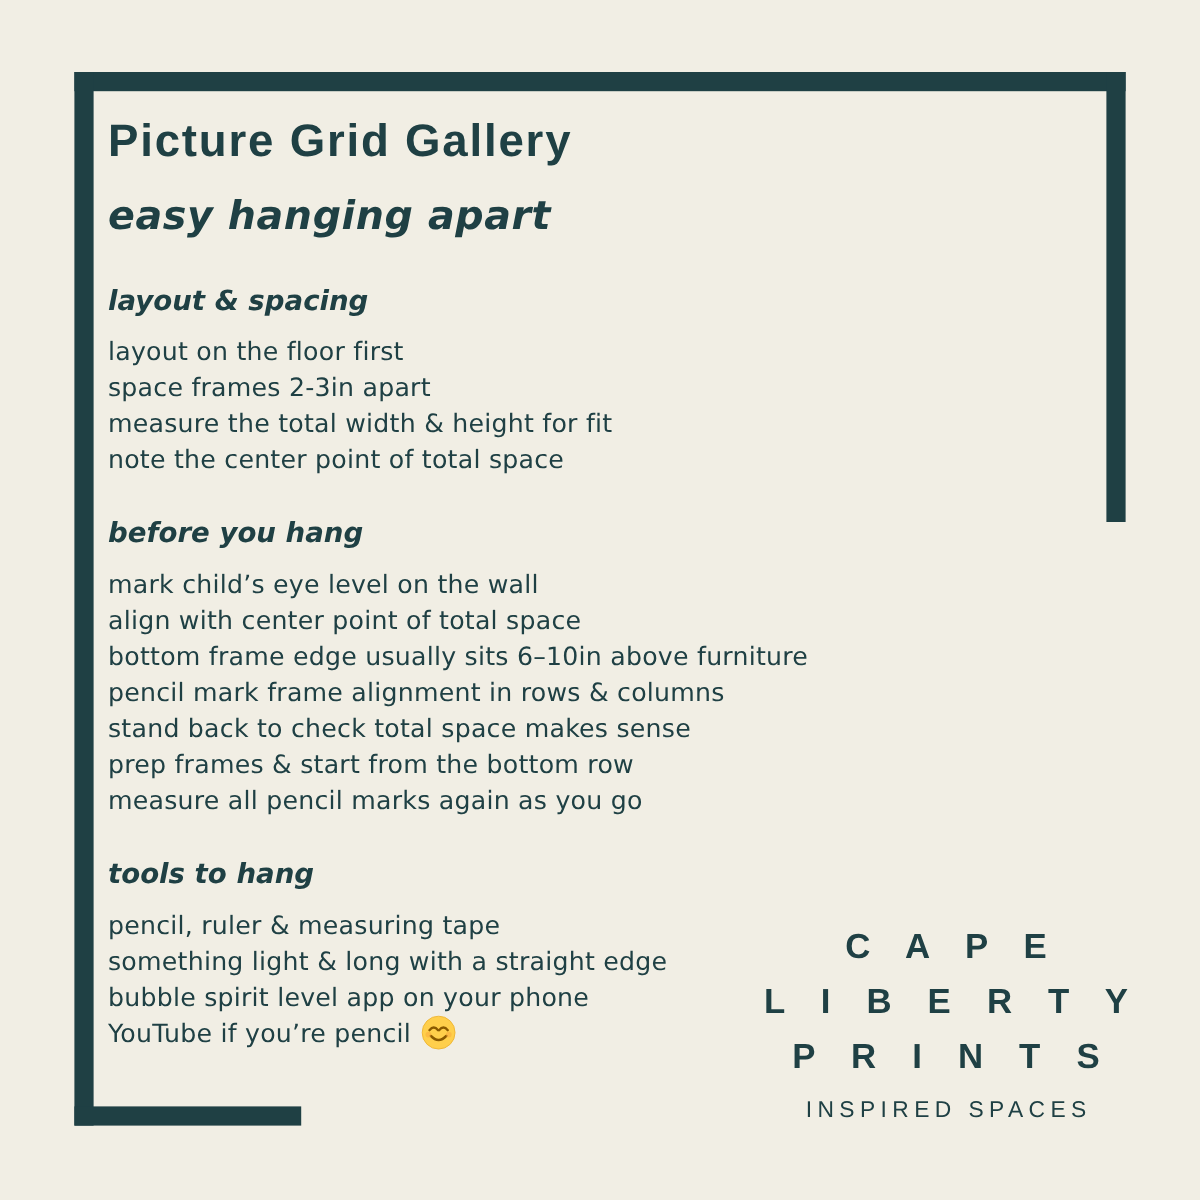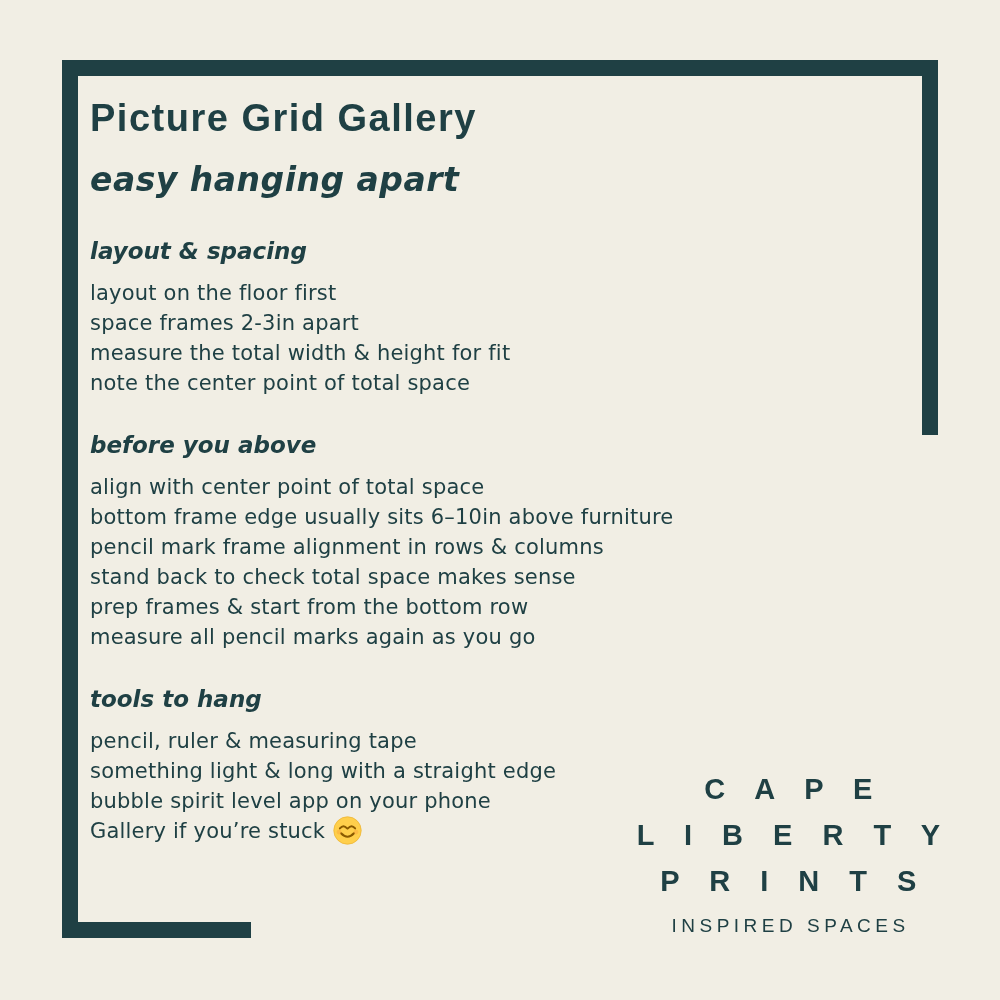"before you above" h2.section-heading { text: above -> hang }
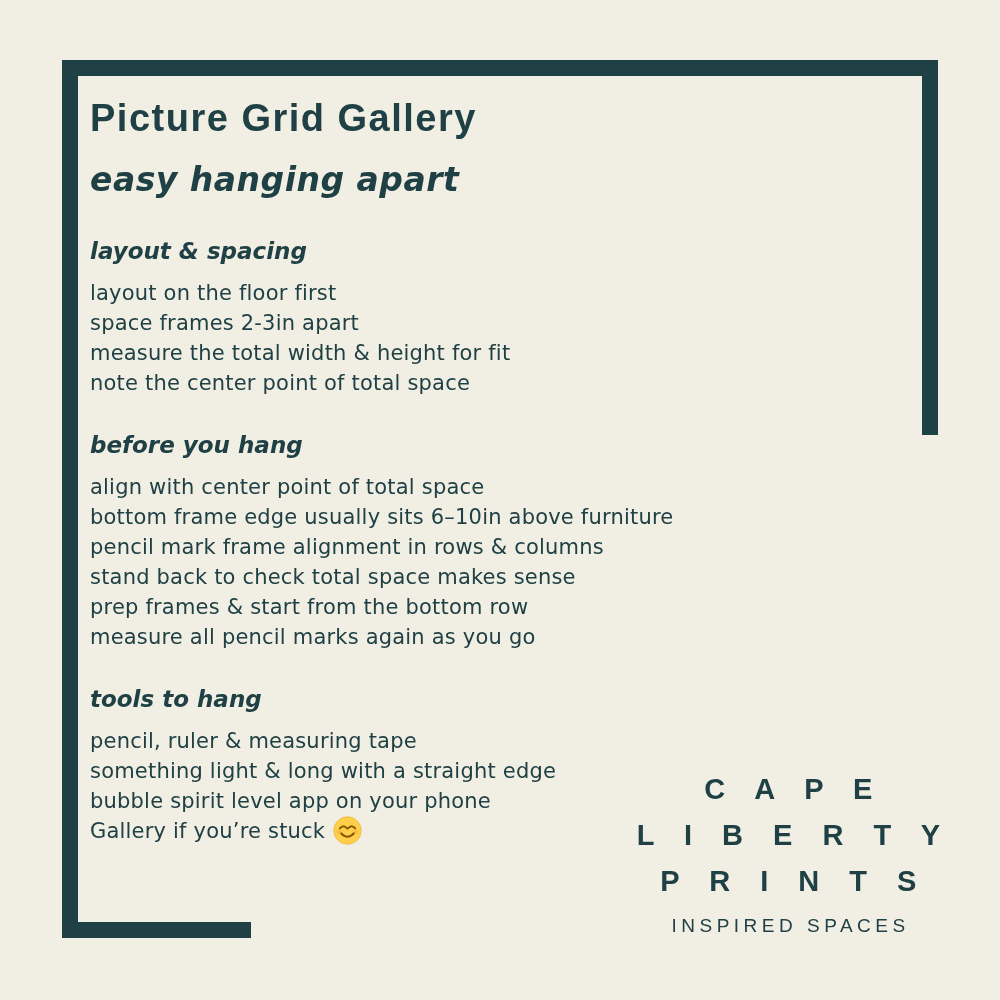"mark child’s eye level on" p.tip-line { html: none -> <p>mark child’s eye level on the wall</p> }
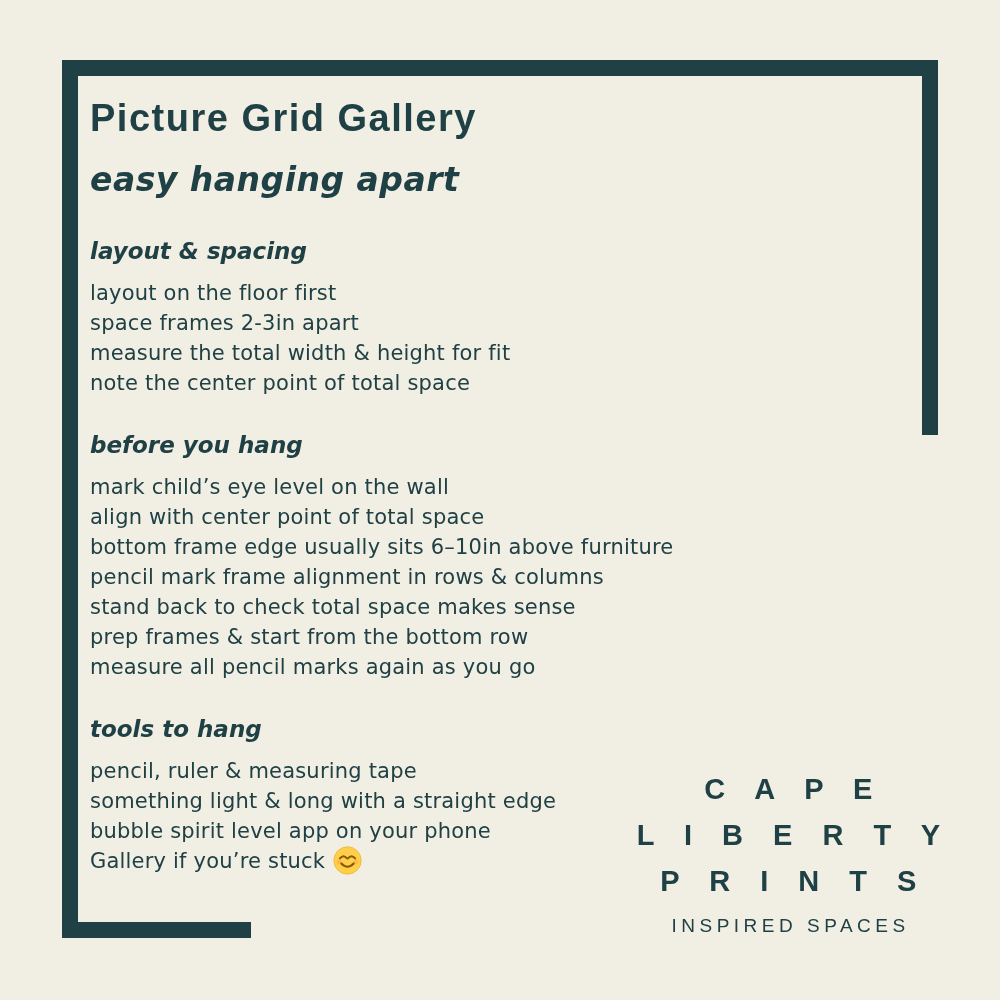"Gallery if you’re stuck" span { text: Gallery if you’re stuck -> YouTube if you’re pencil }
